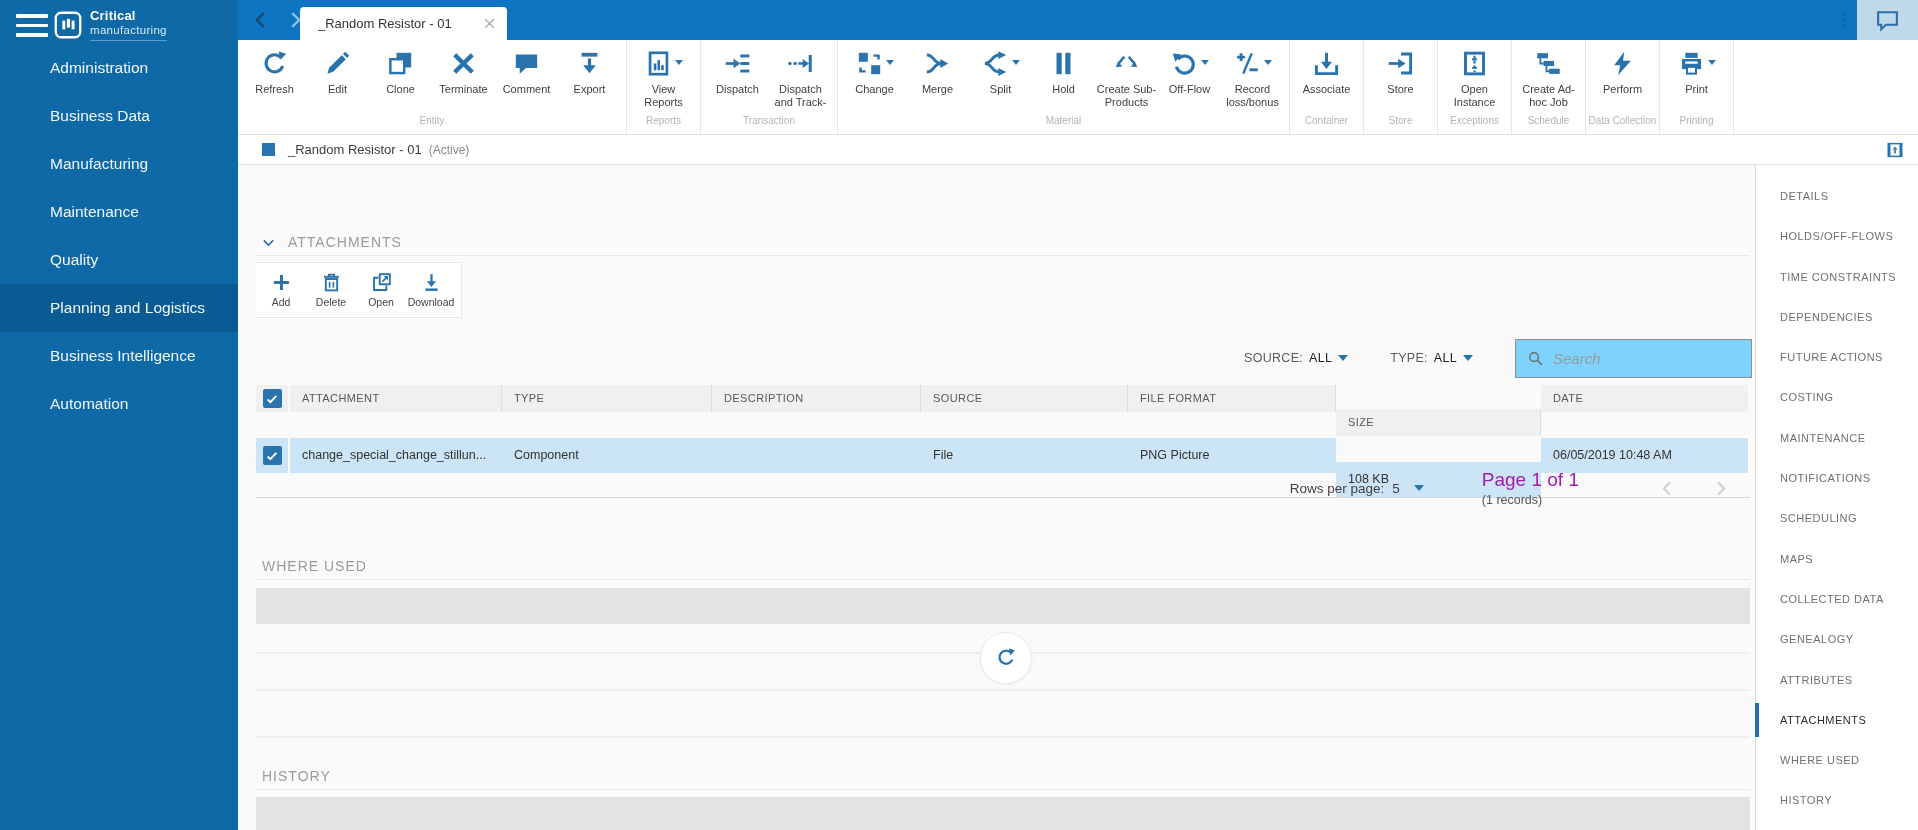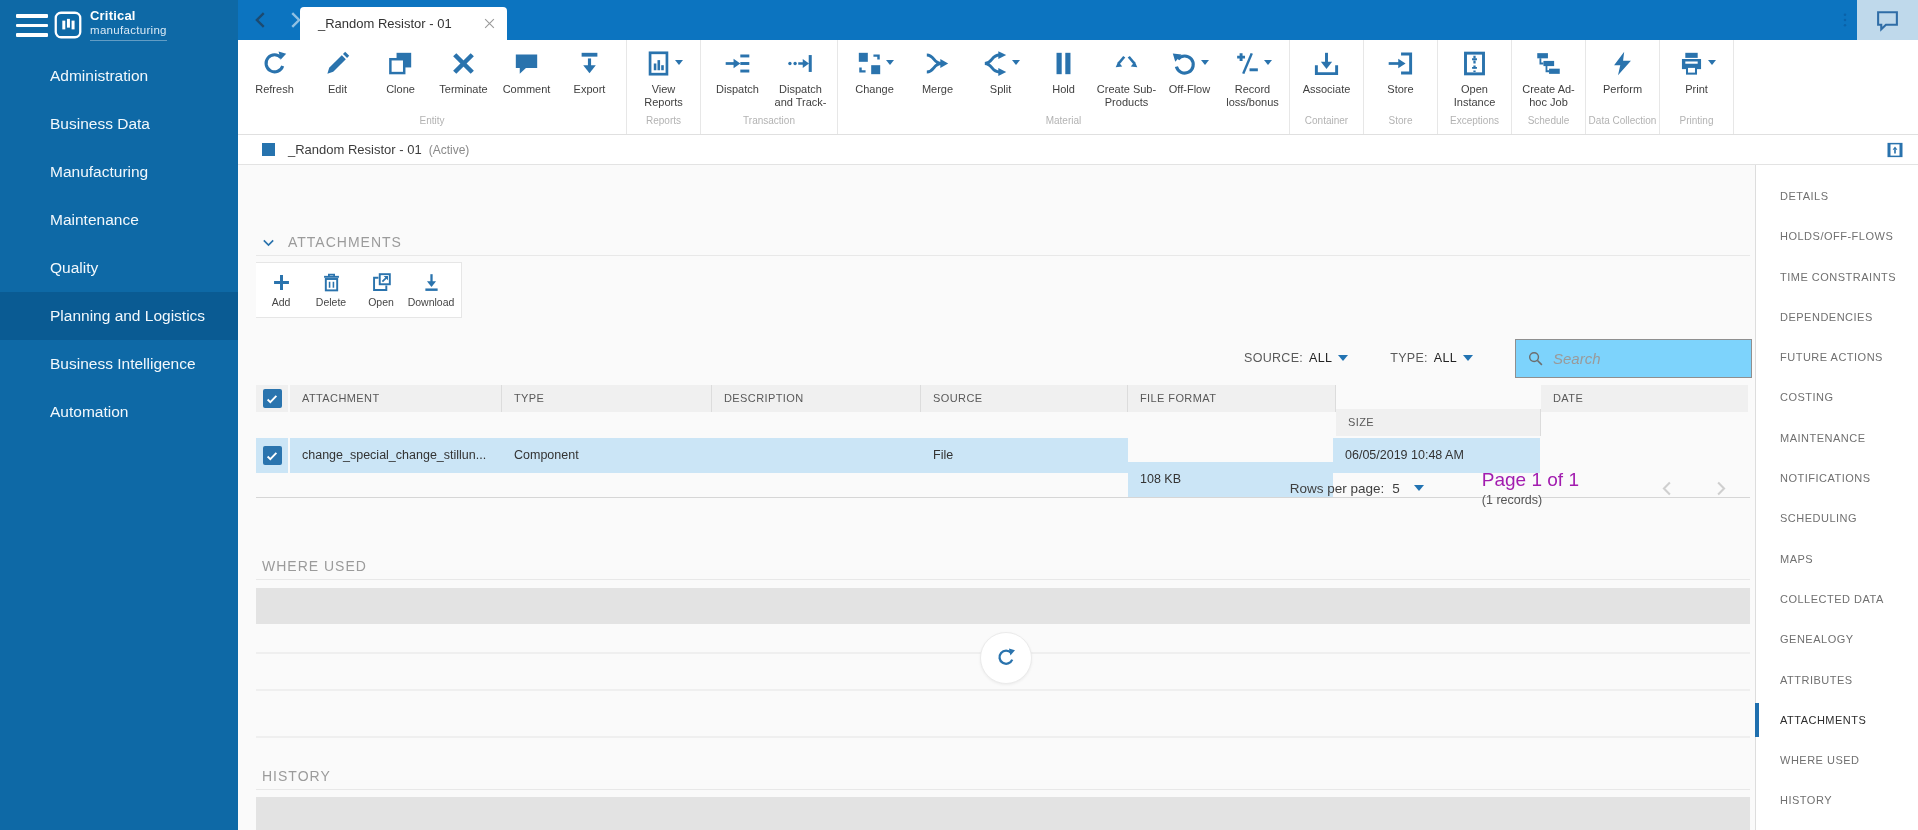"Administration" .sb-nav { top: 52px -> 44px }
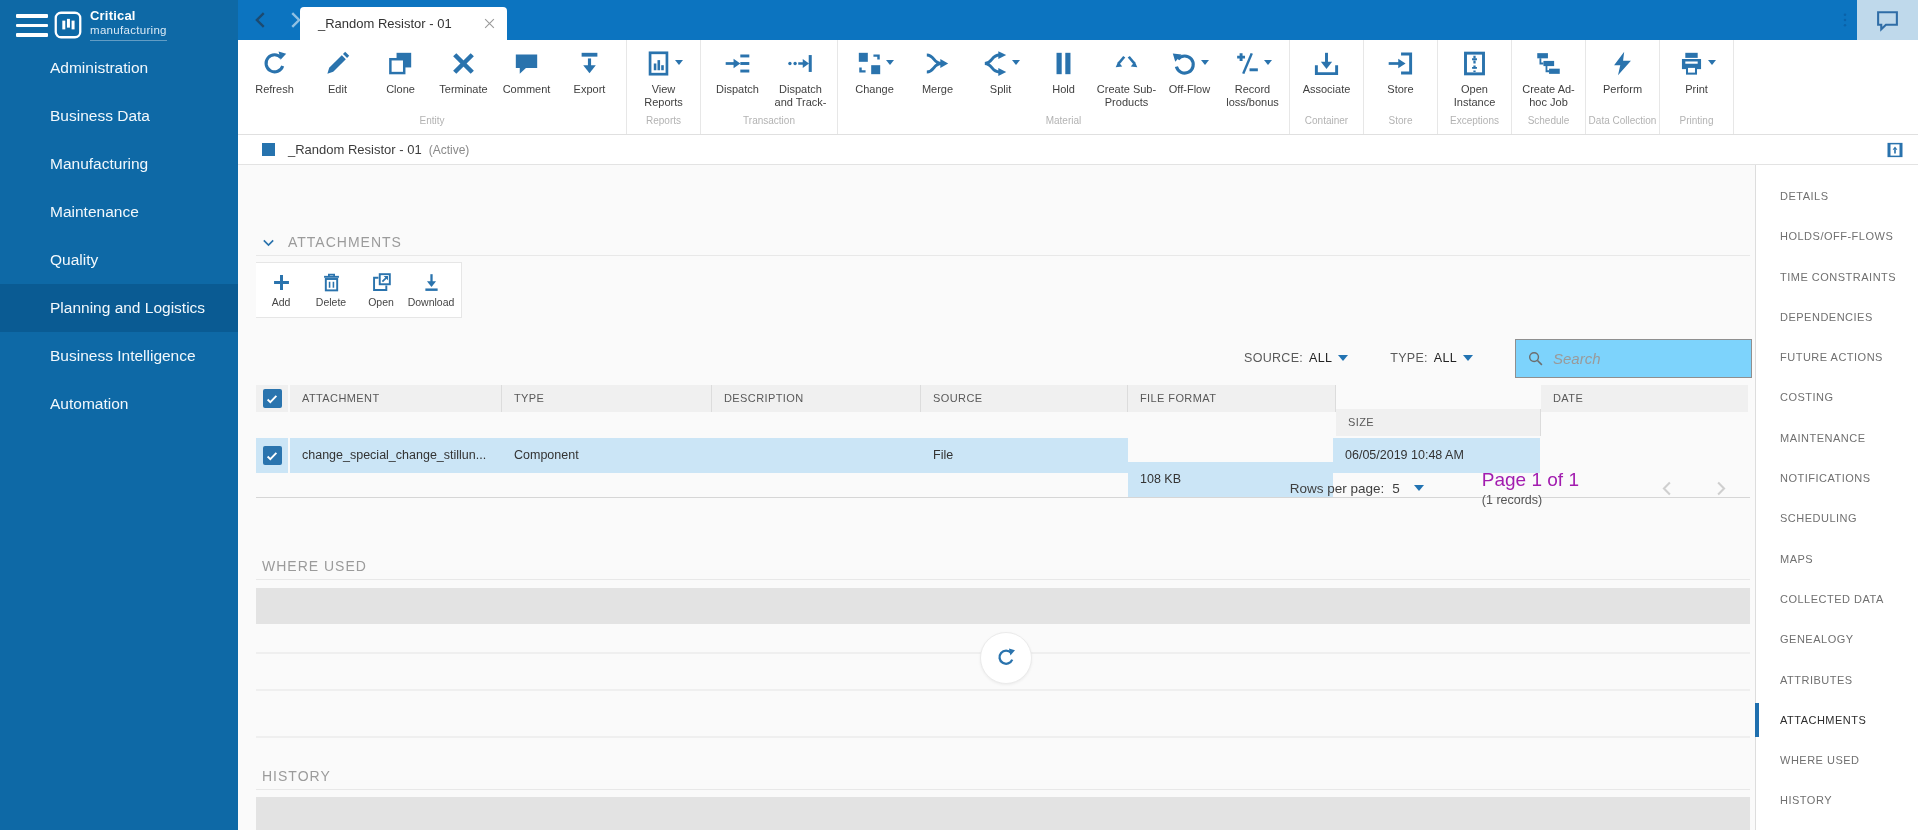"PNG Picture" div.td { html: none -> <div>PNG Picture</div> }
